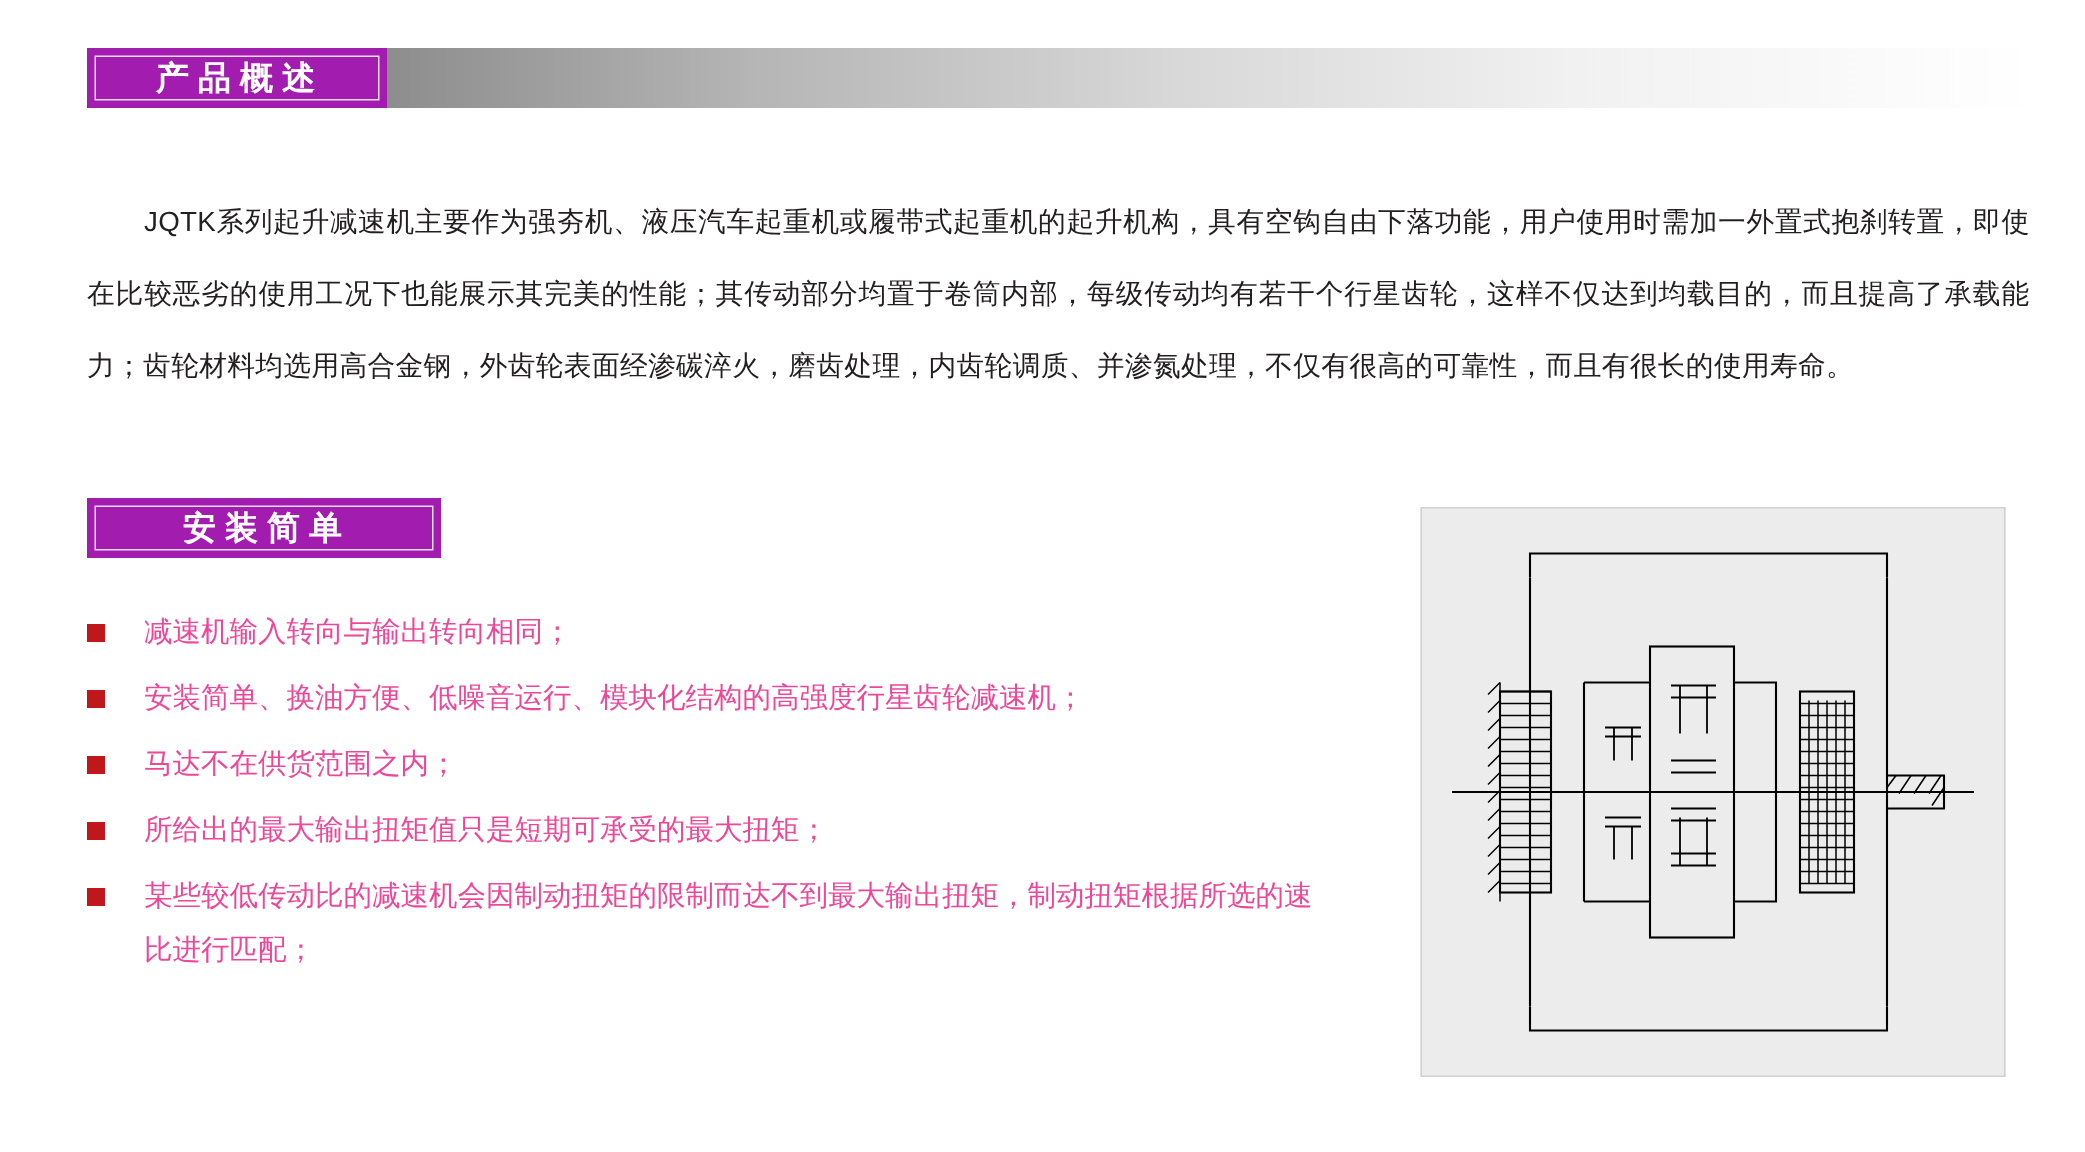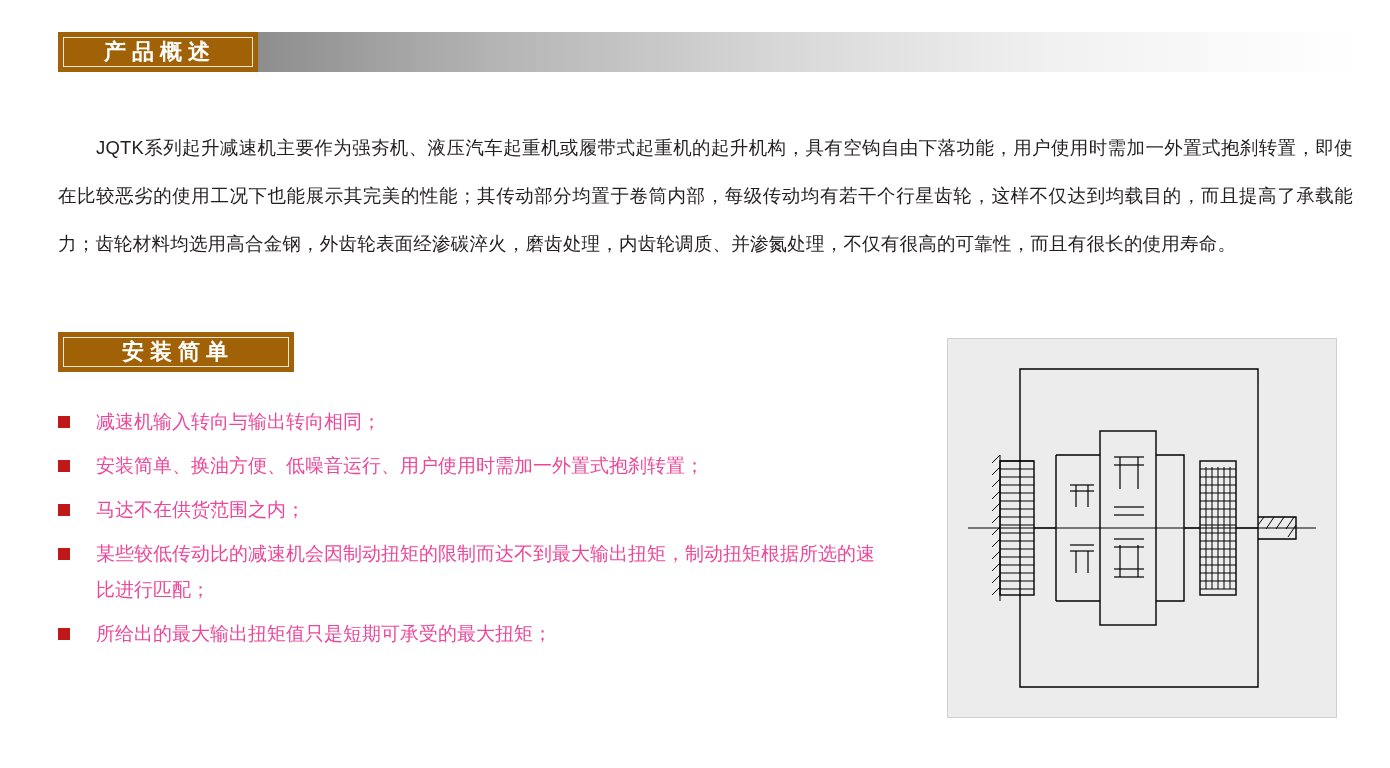"产品概述" .section-header .tag { background: #a16207 -> #a21caf }
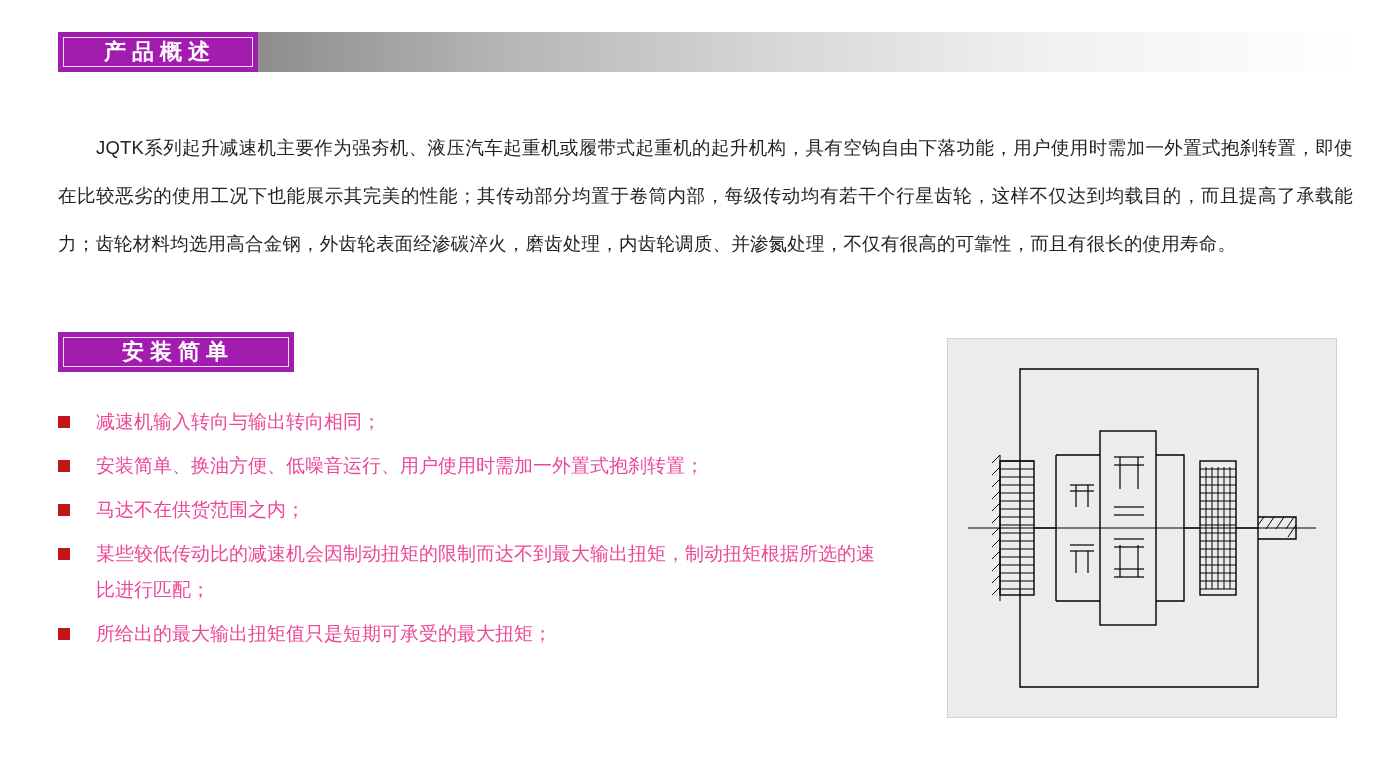"安装简单、换油方便、低噪音运行、用户使用时需加一外置式抱刹转置；" span.txt { text: 用户使用时需加一外置式抱刹转置 -> 模块化结构的高强度行星齿轮减速机 }
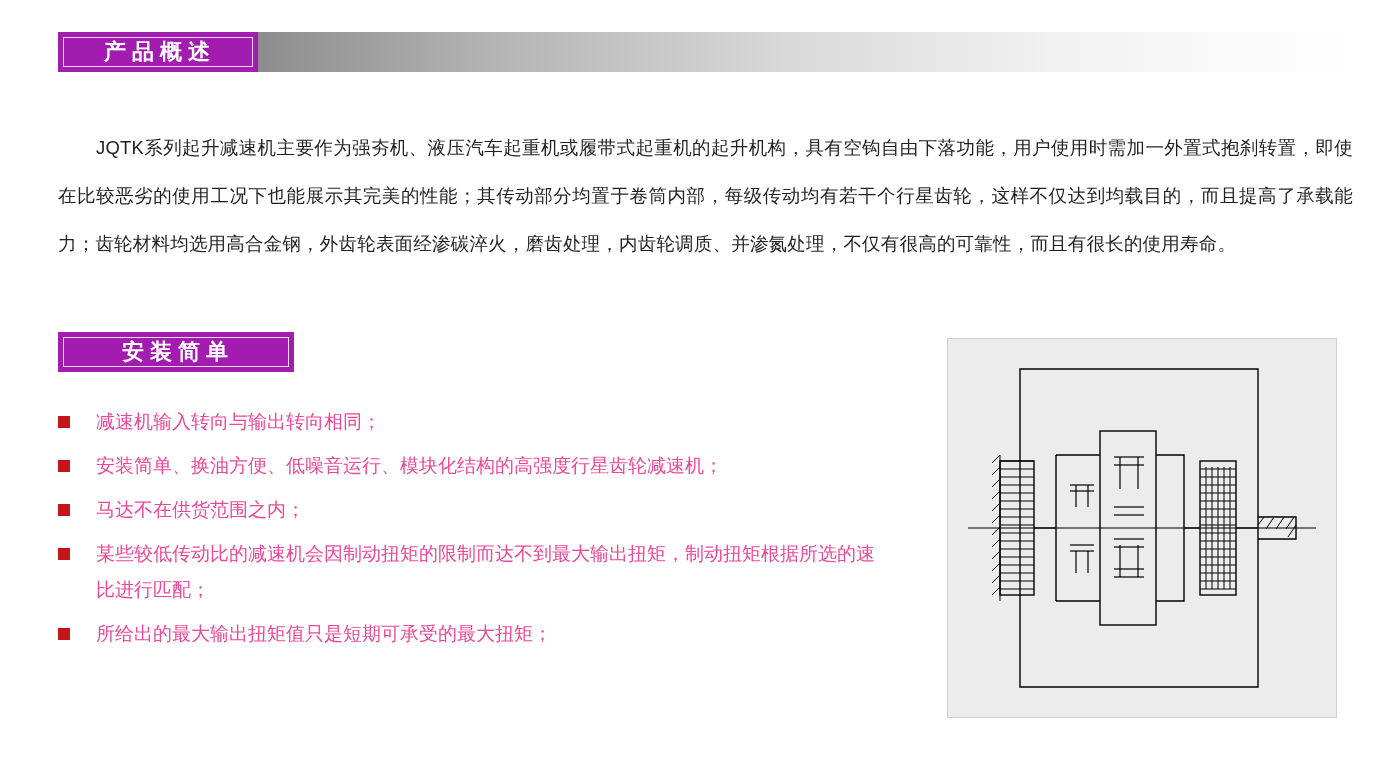"某些较低传动比的减速机会因制动扭矩的限制而达不到最大输出扭矩，制动扭矩根据所选的" li { order: before "所给出的最大输出扭矩值只是短期可承受的最大扭矩；" -> after "所给出的最大输出扭矩值只是短期可承受的最大扭矩；" }
